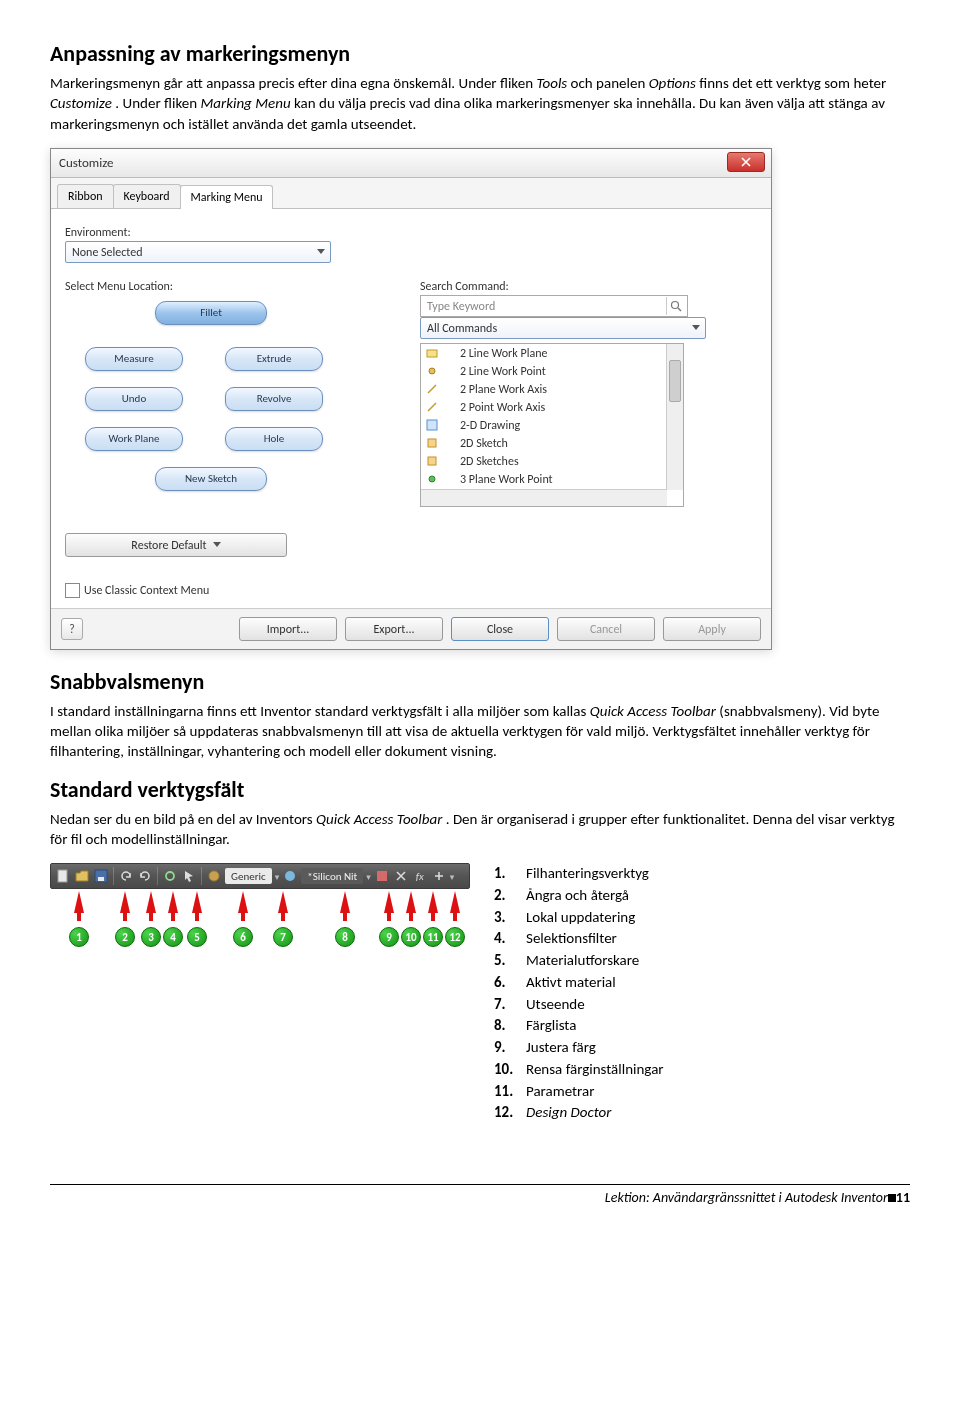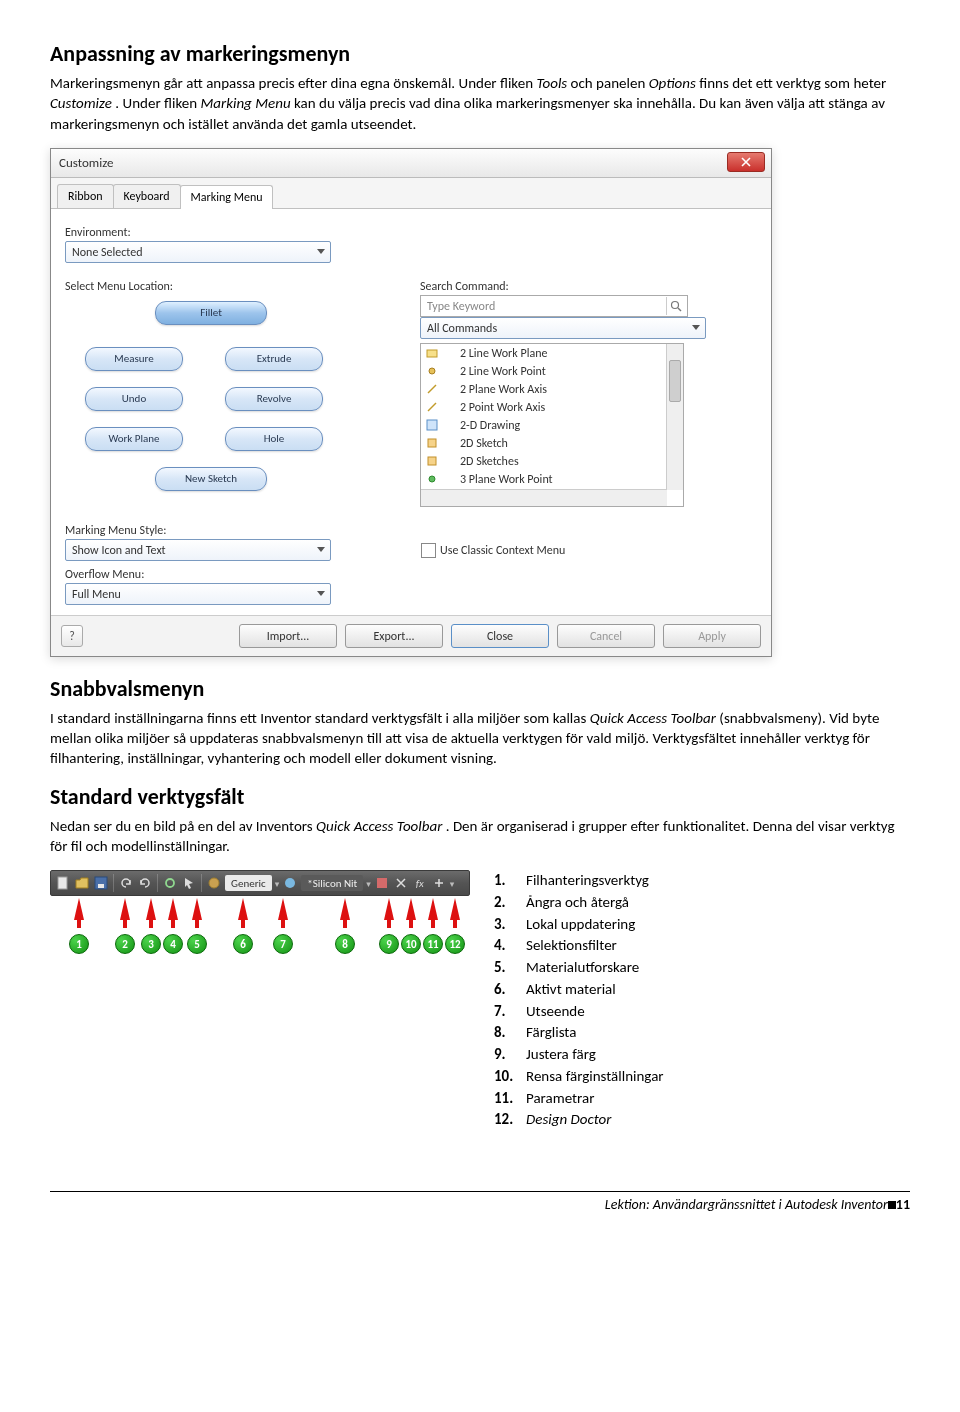"Revolve" div.pill { border-radius: none -> 9px }
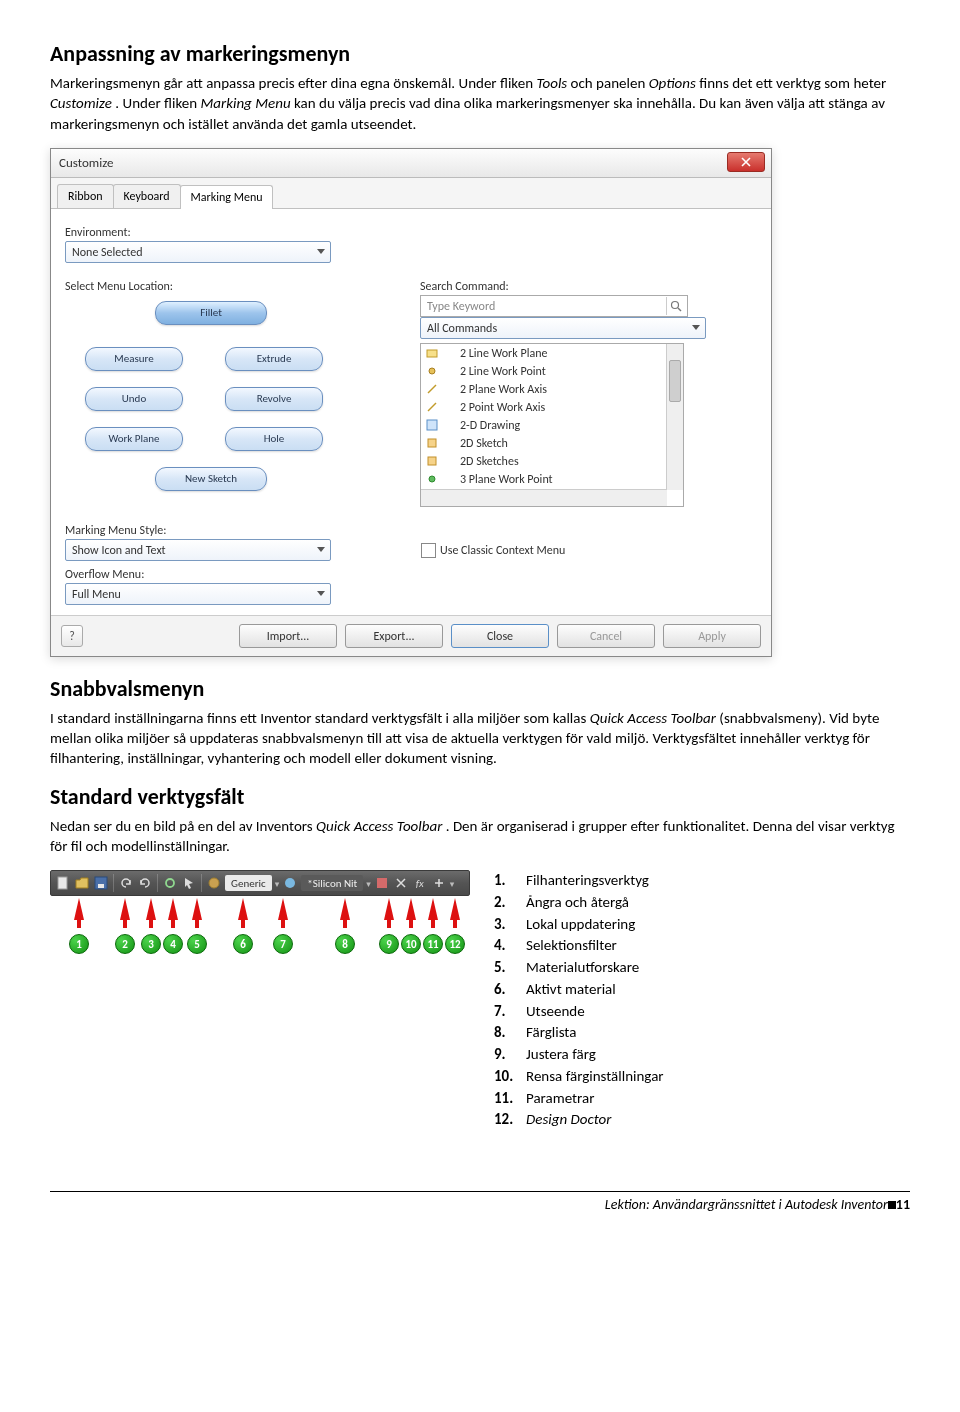"Marking Menu Style:" div.col { html: <div> <div>Marking Menu Style:</div> <div>Show Icon and Text</div> <div>Overflow Menu:</div> <div>Full Menu</div> </div> -> none }
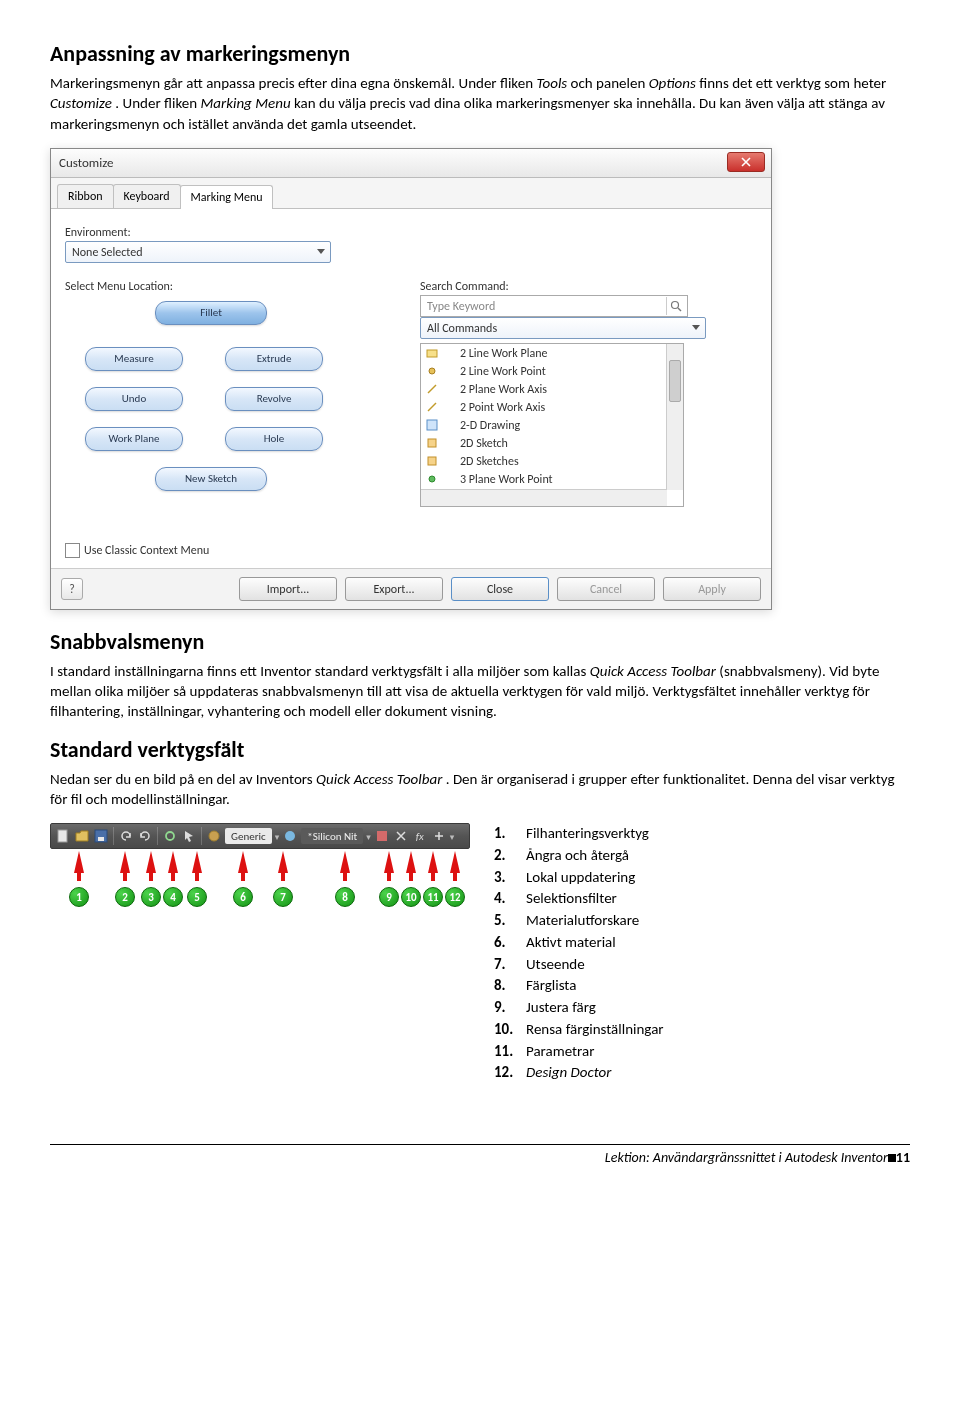"Restore Default" div { html: none -> <div> <div> <span>Restore Default</span> </div> </div> }
